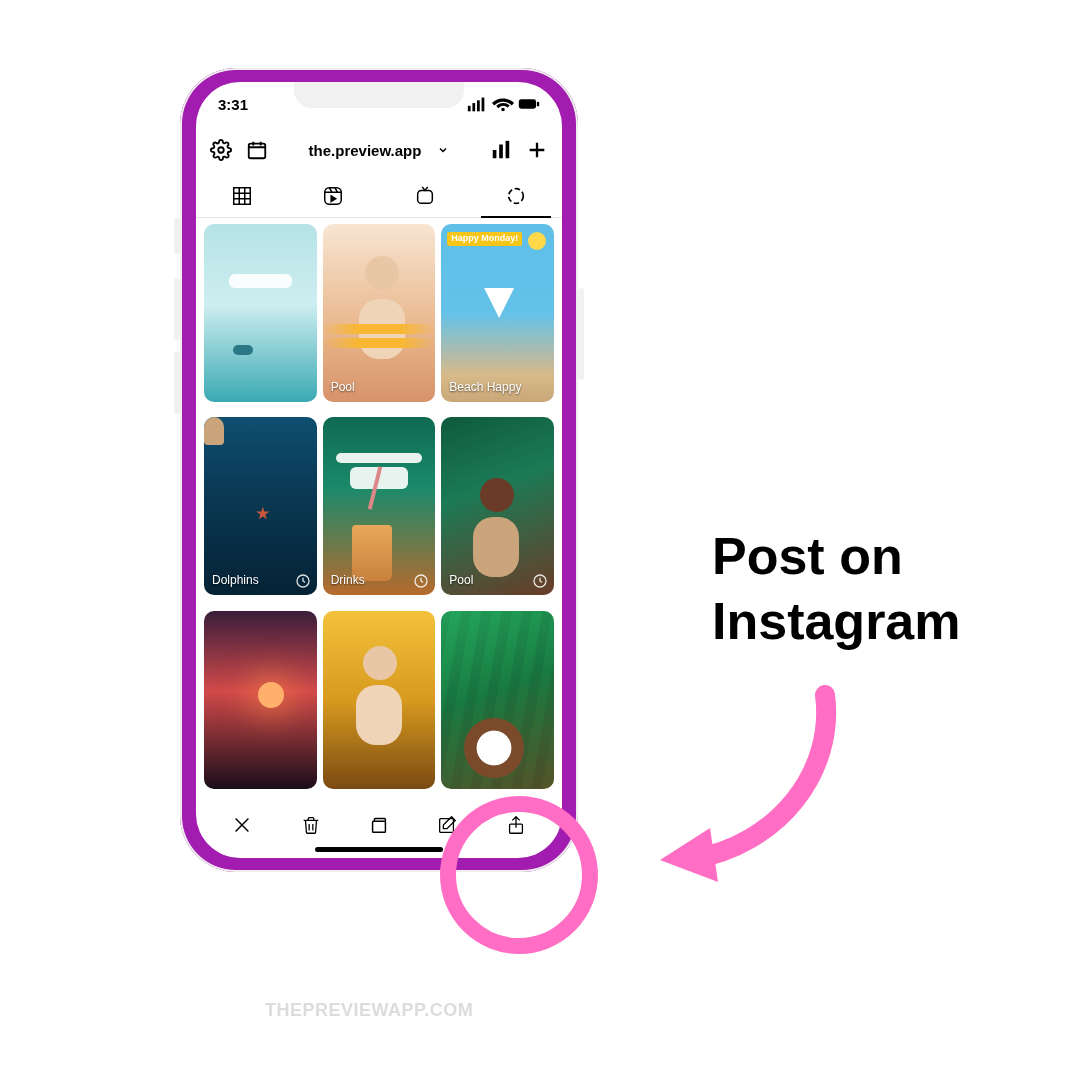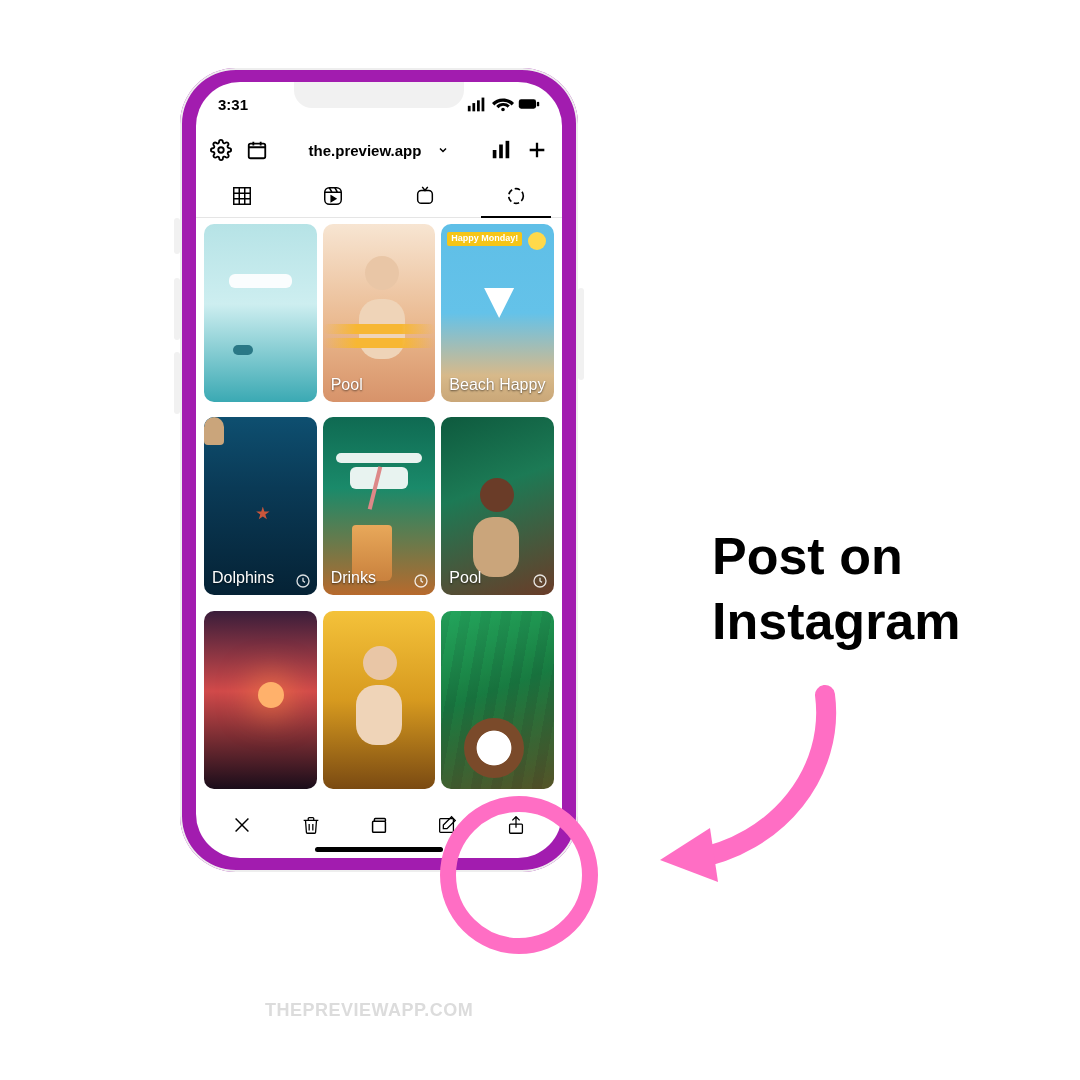"Pool" .label { font-size: 16px -> 12px }
